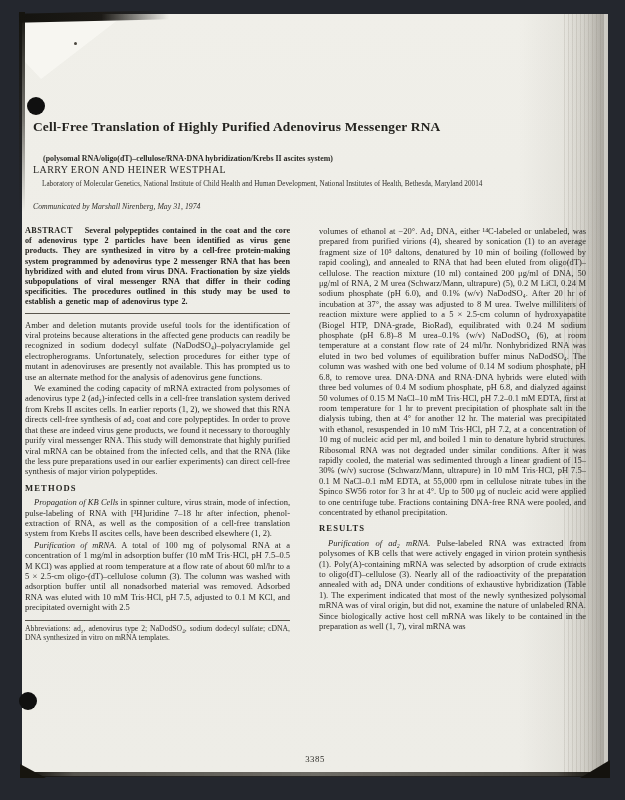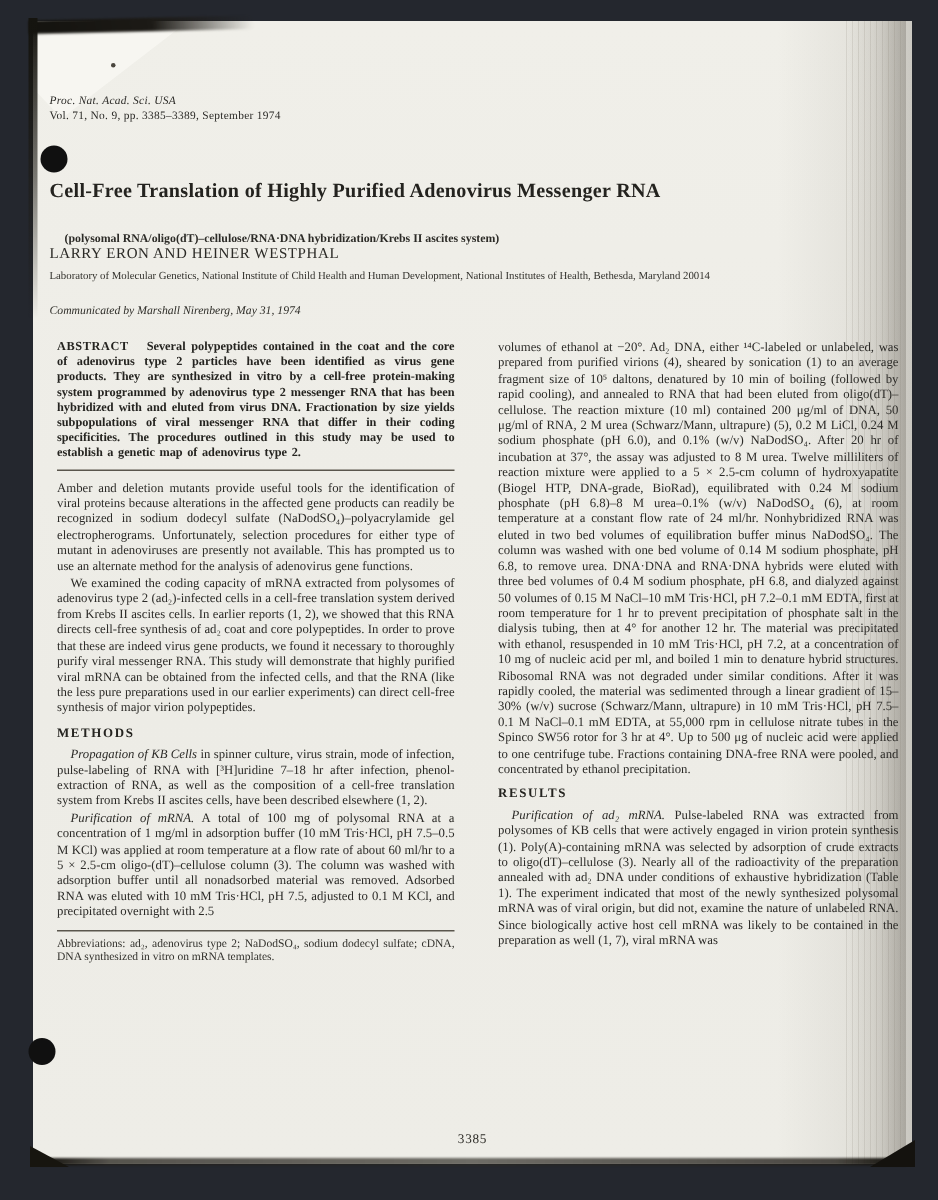"Proc. Nat. Acad. Sci. USA" div.journal-block { html: <div> <div>Proc. Nat. Acad. Sci. USA</div> <div>Vol. 71, No. 9, pp. 3385–3389, September 1974</div> </div> -> none }
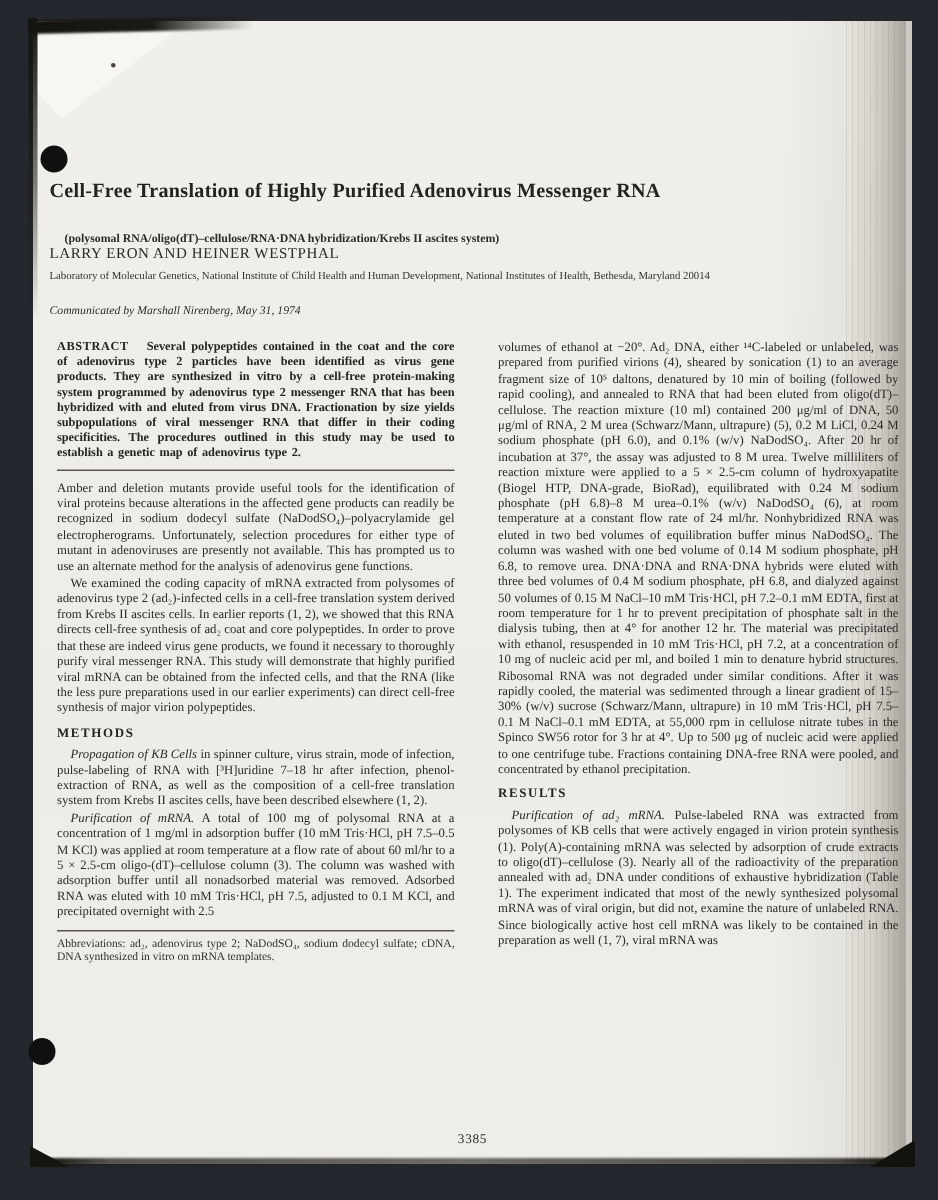"Laboratory of Molecular Genetics," .affiliation { left: 11px -> 1px; padding-left: none -> 19px }
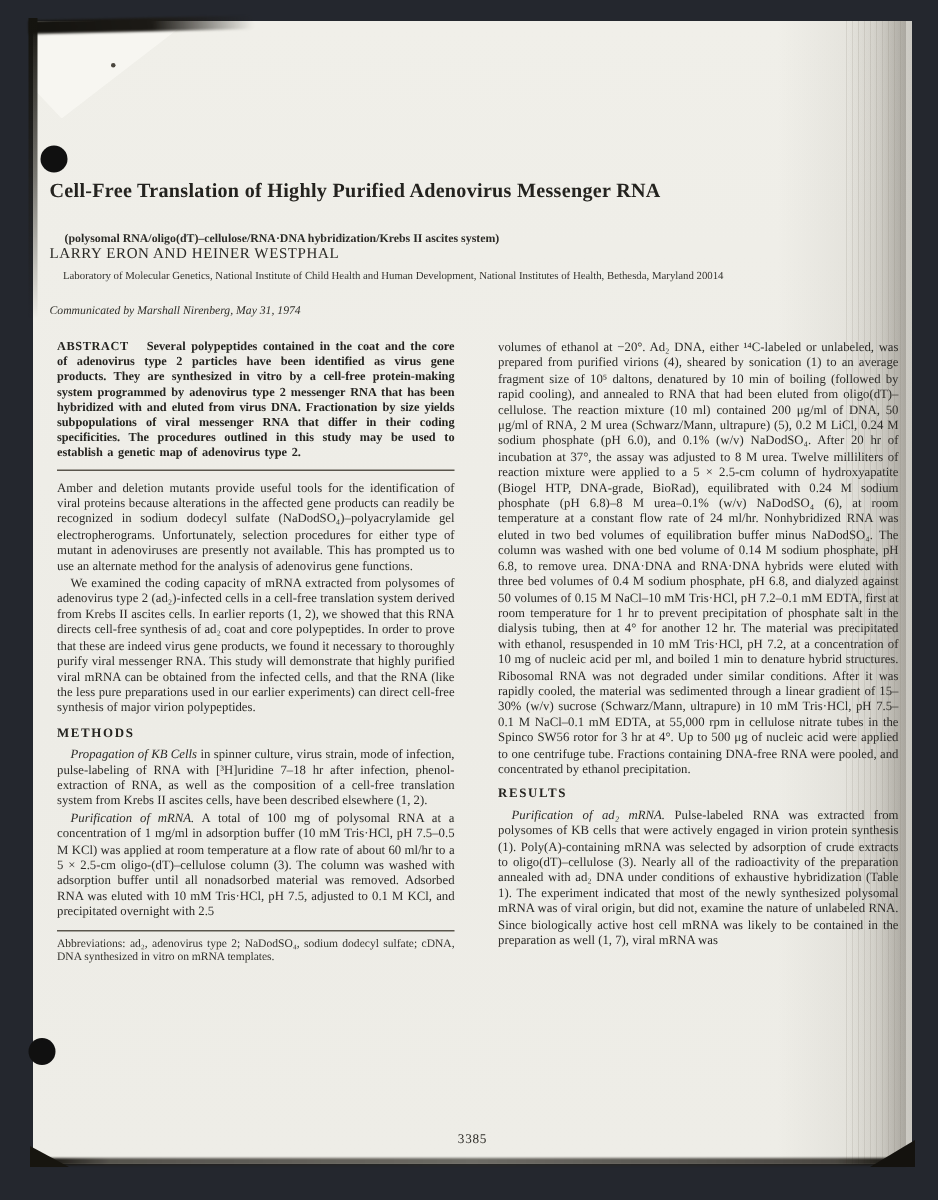"ABSTRACT Several polypeptides contained" .columns { left: 16px -> 3px }
